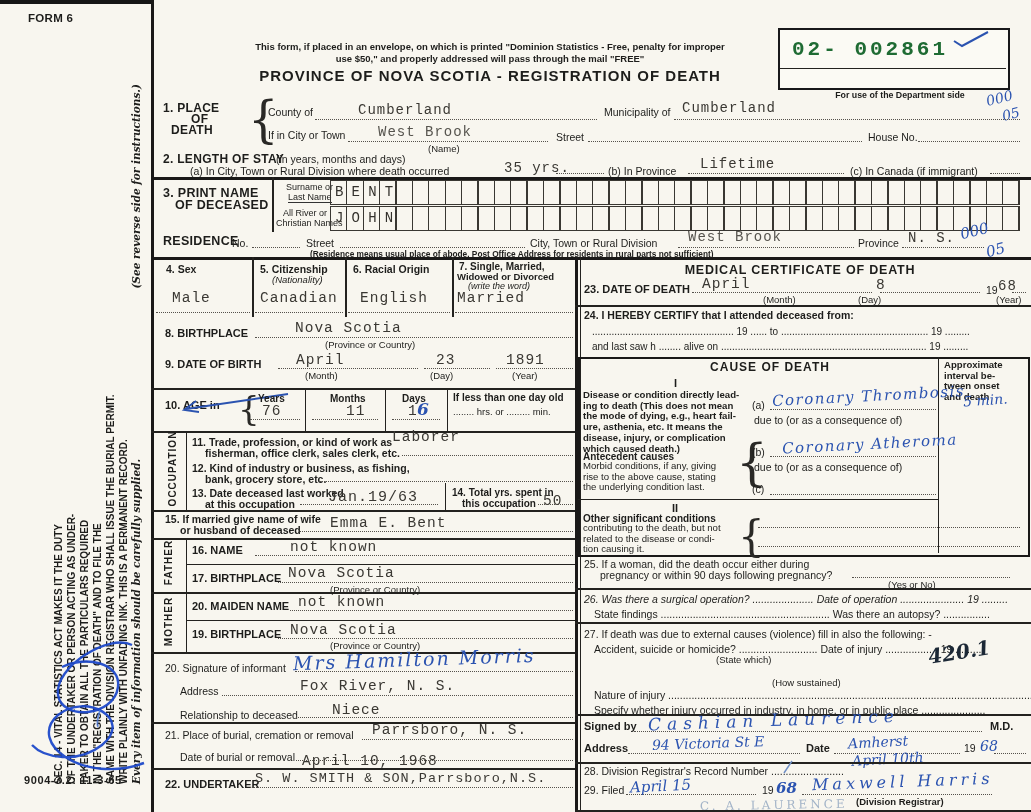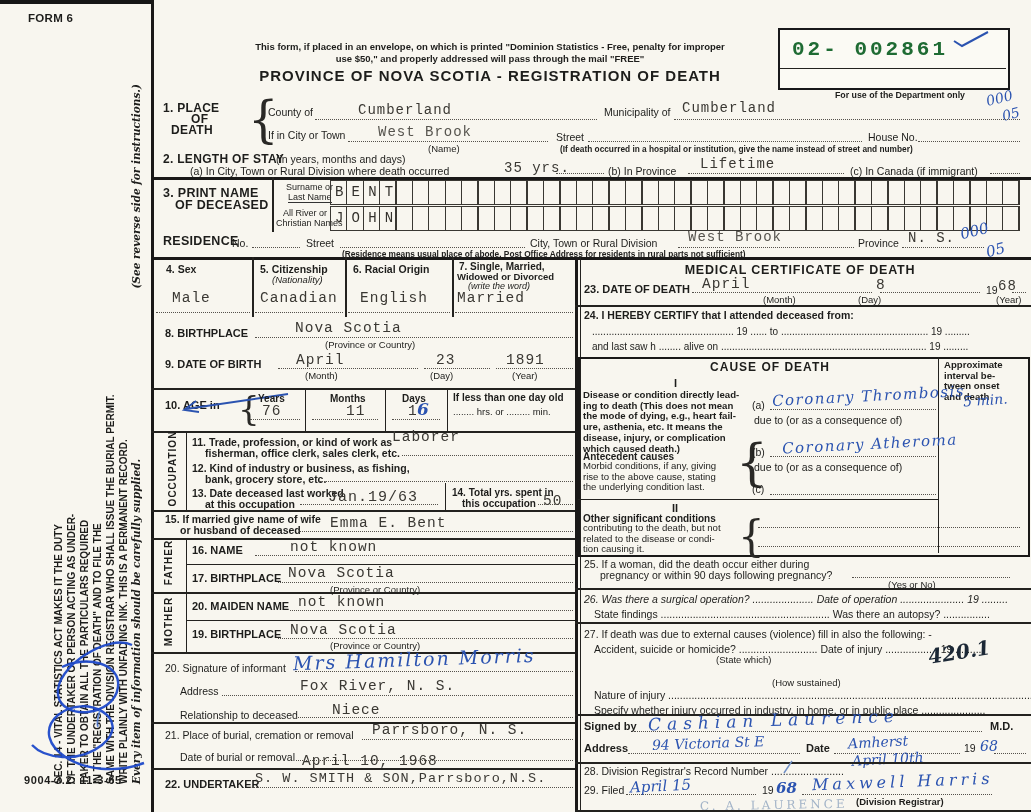"For use of the Department" div.a { text: only -> side }
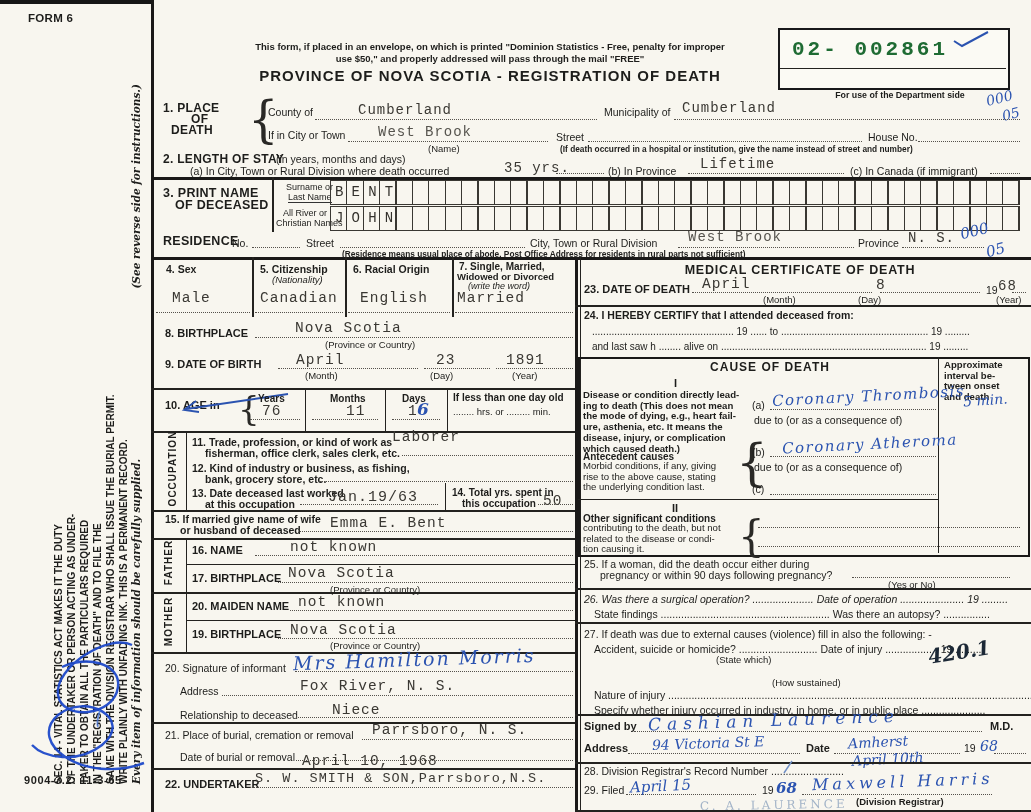"(If death occurred in a" div.a { html: <div>(If death occurred in a hospital or institution, give the name instead of street and number)</div> -> none }
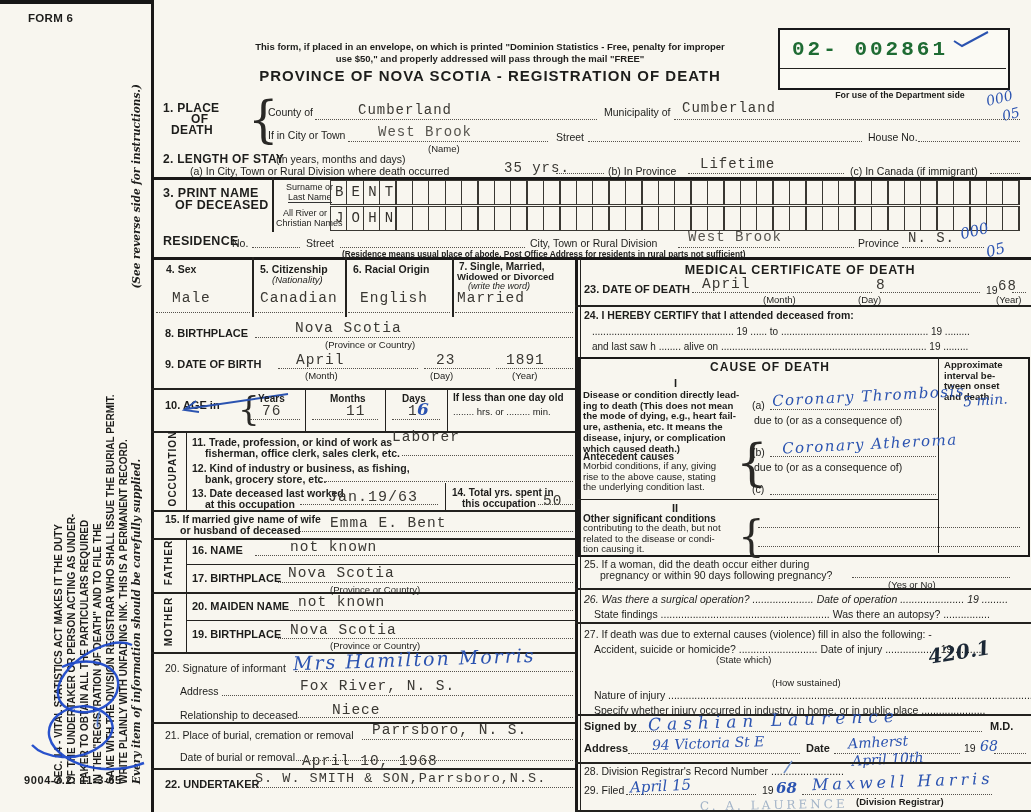"(Residence means usual place of" div.a { margin-left: 32px -> none }
